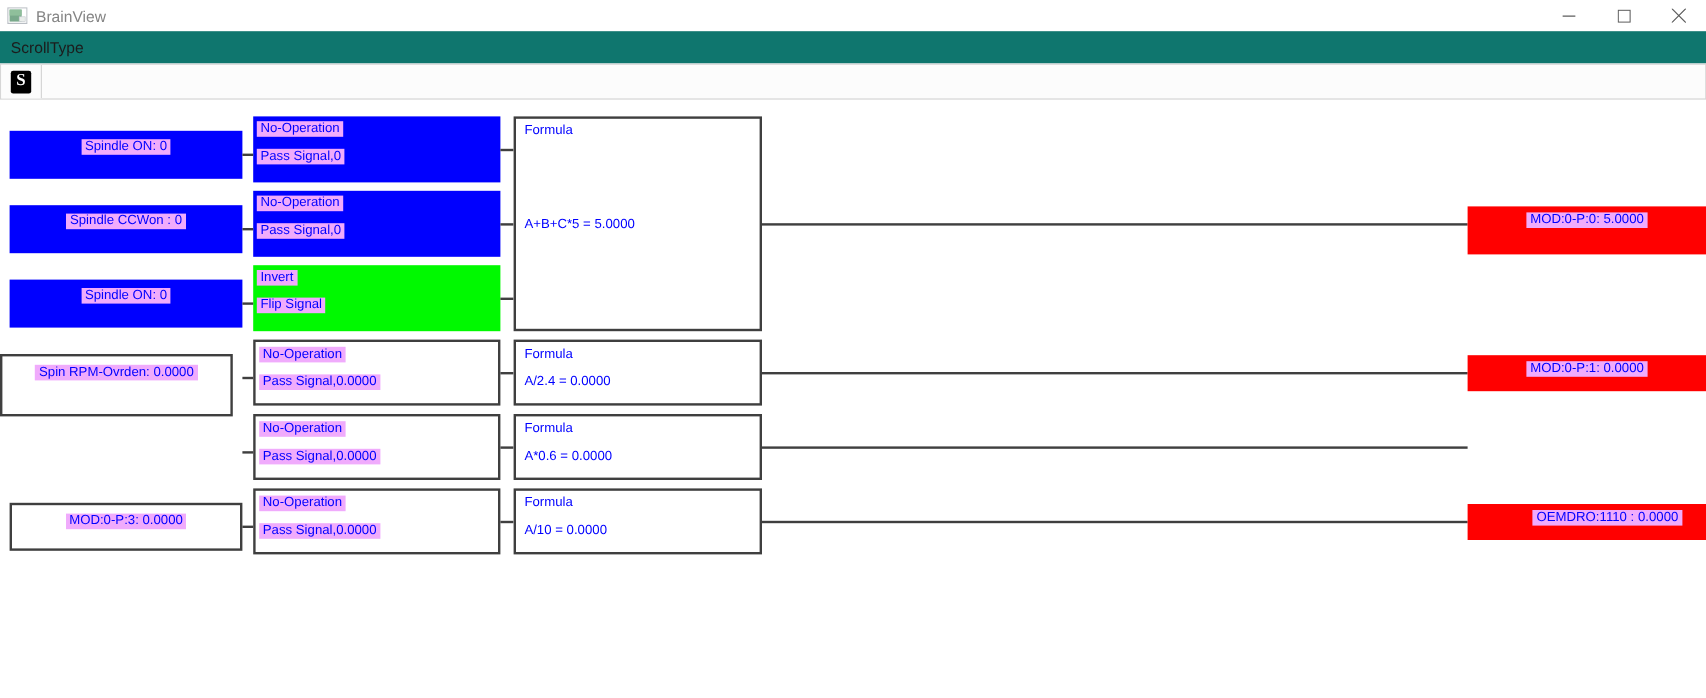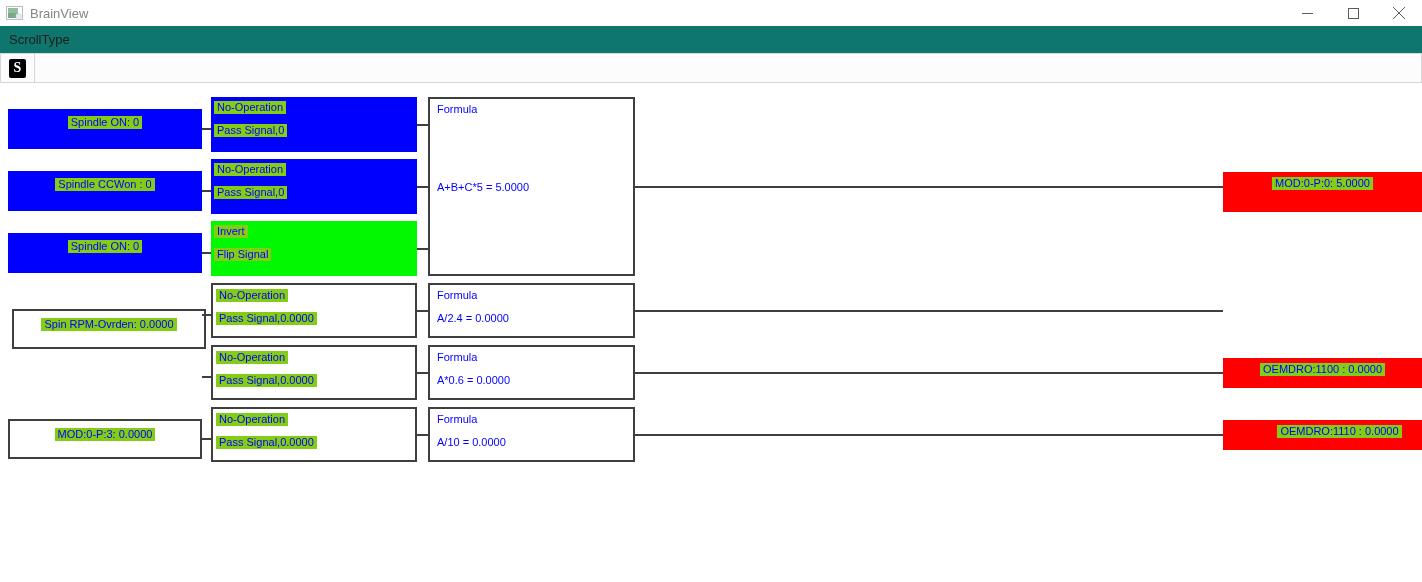"No-Operation" .node .lbl { background: #84cc16 -> #f0abfc }
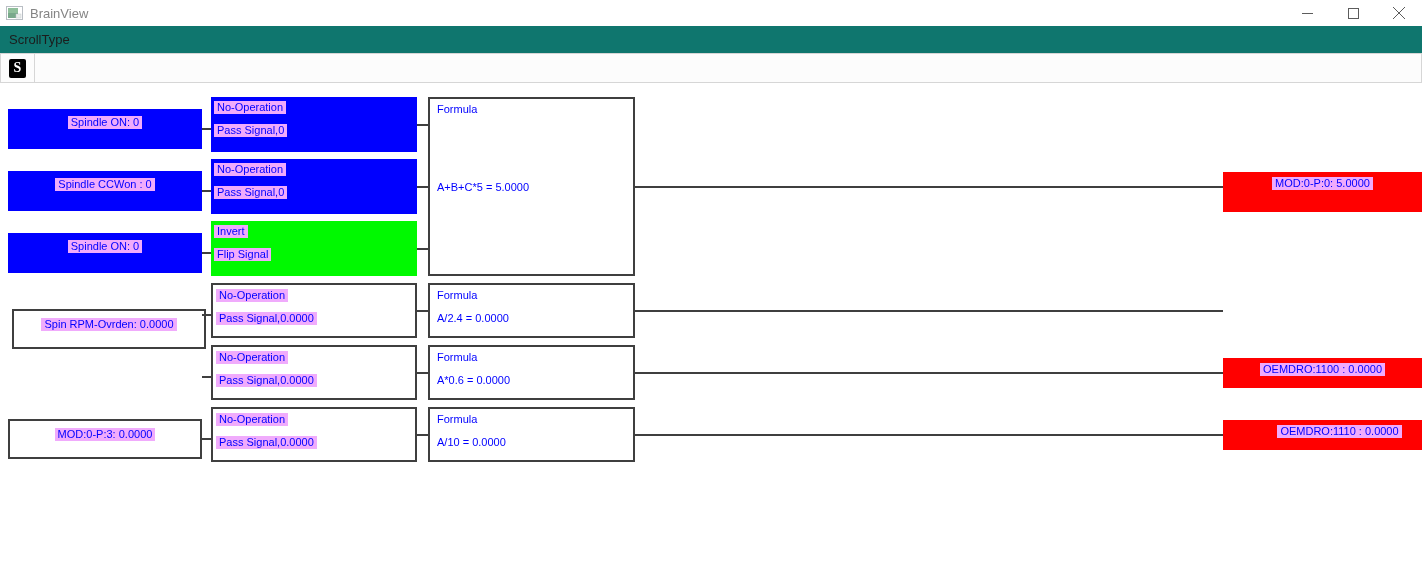"Spin RPM-Ovrden: 0.0000" div.node { height: 40px -> 52px; left: 12px -> 0; margin-top: 14px -> none }
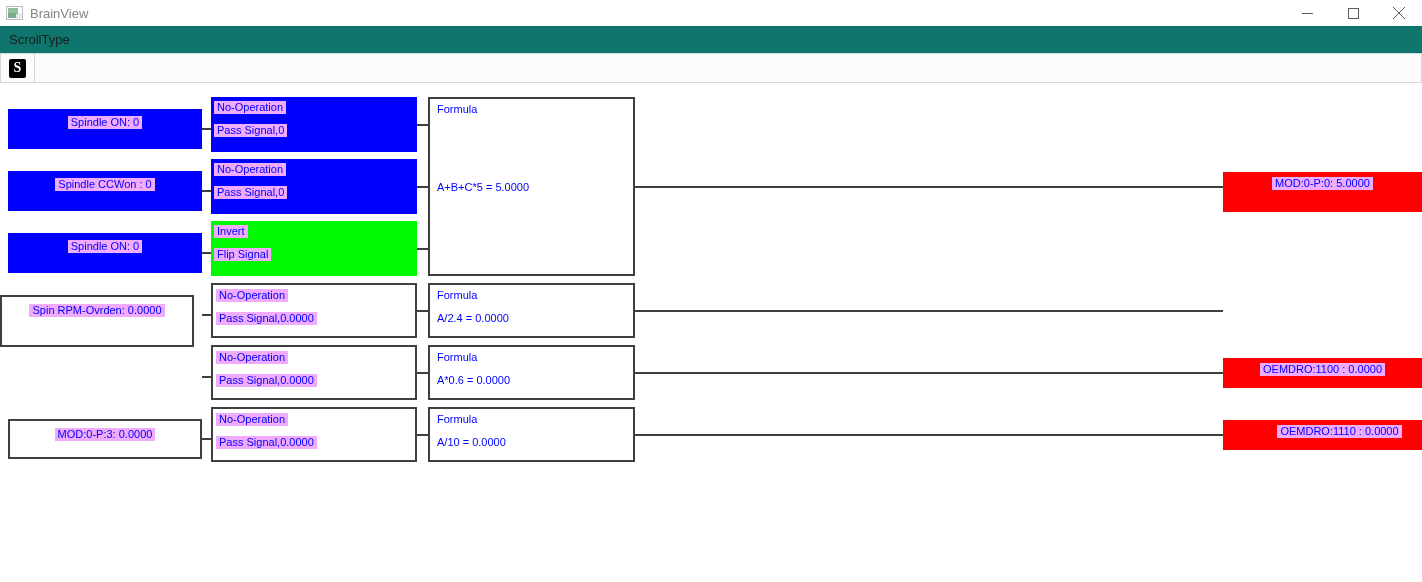"MOD:0-P:1: 0.0000" div.node { html: none -> <div><span>MOD:0-P:1: 0.0000</span></div> }
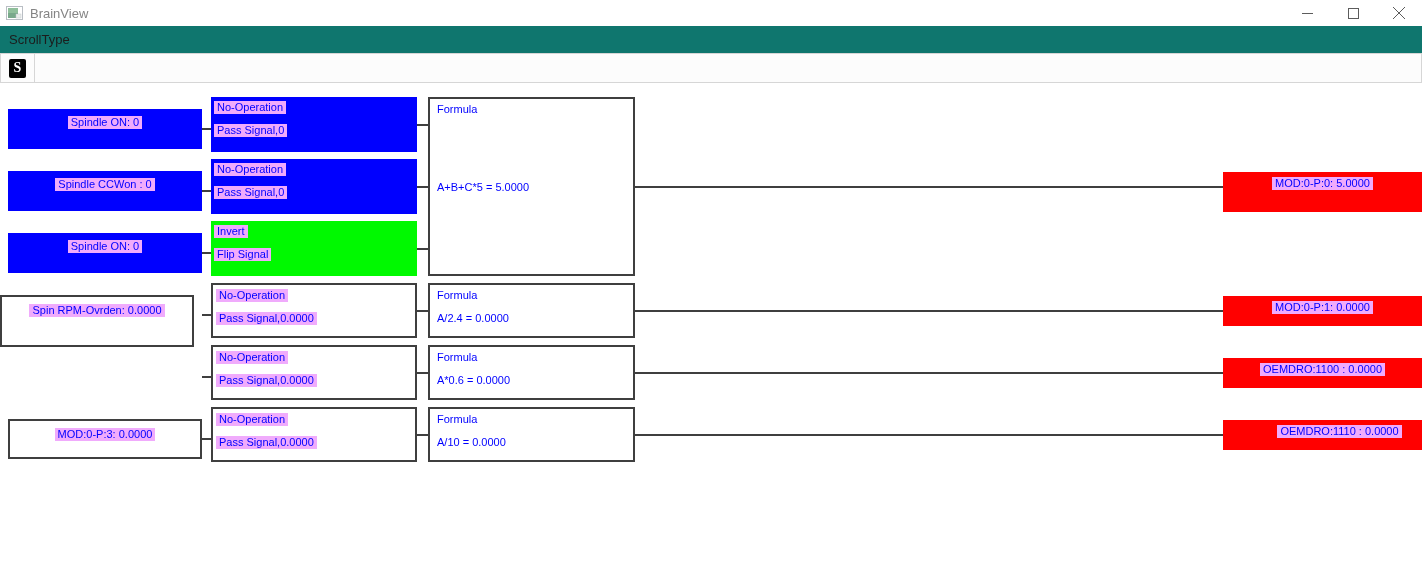"OEMDRO:1100 : 0.0000" div.node { html: <div><span>OEMDRO:1100 : 0.0000</span></div> -> none }
